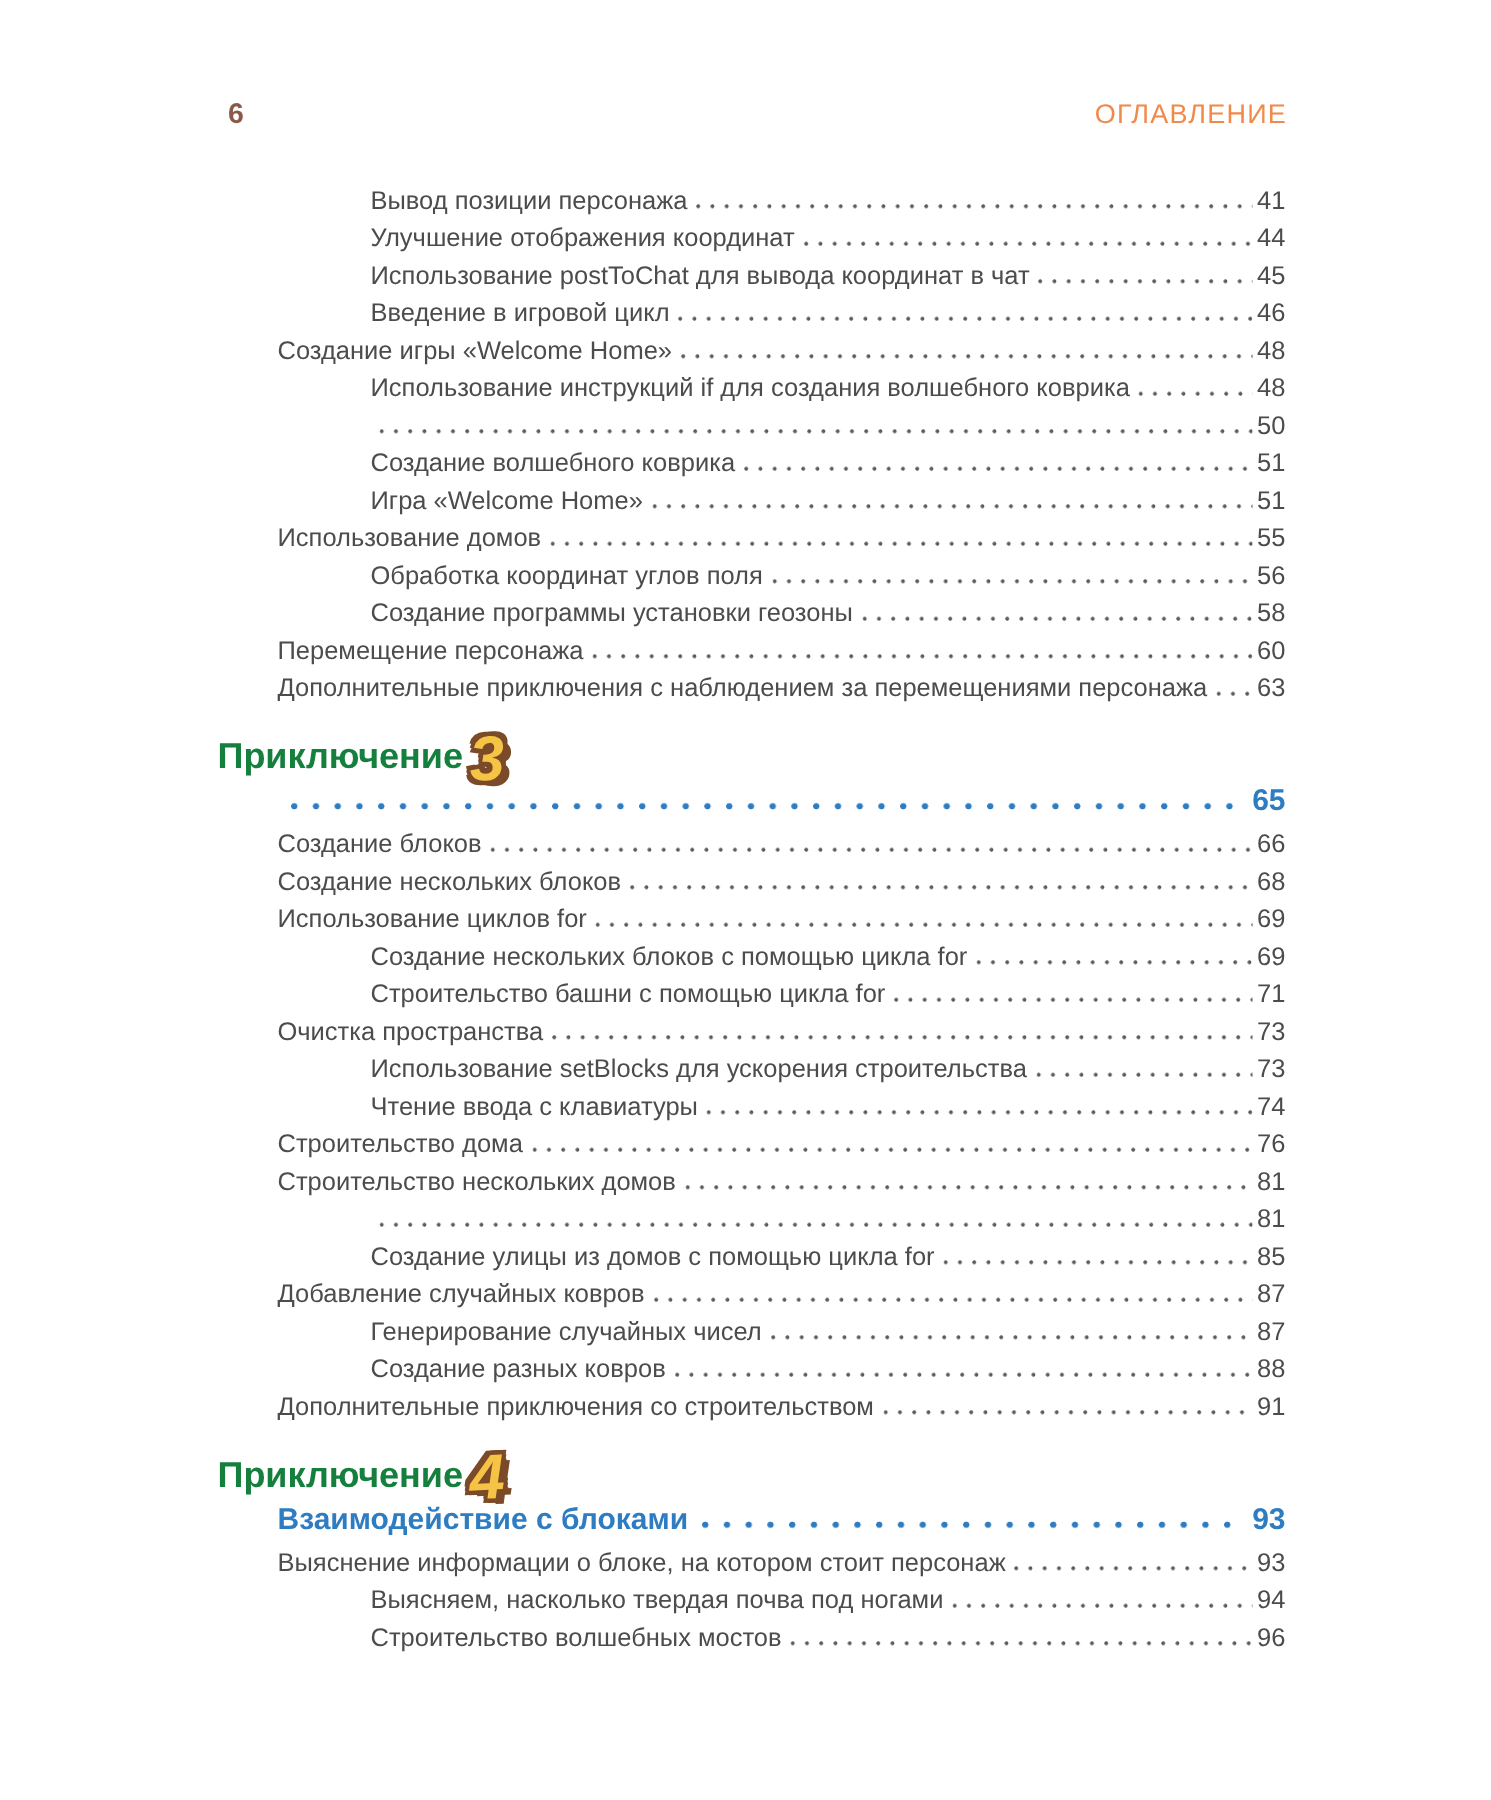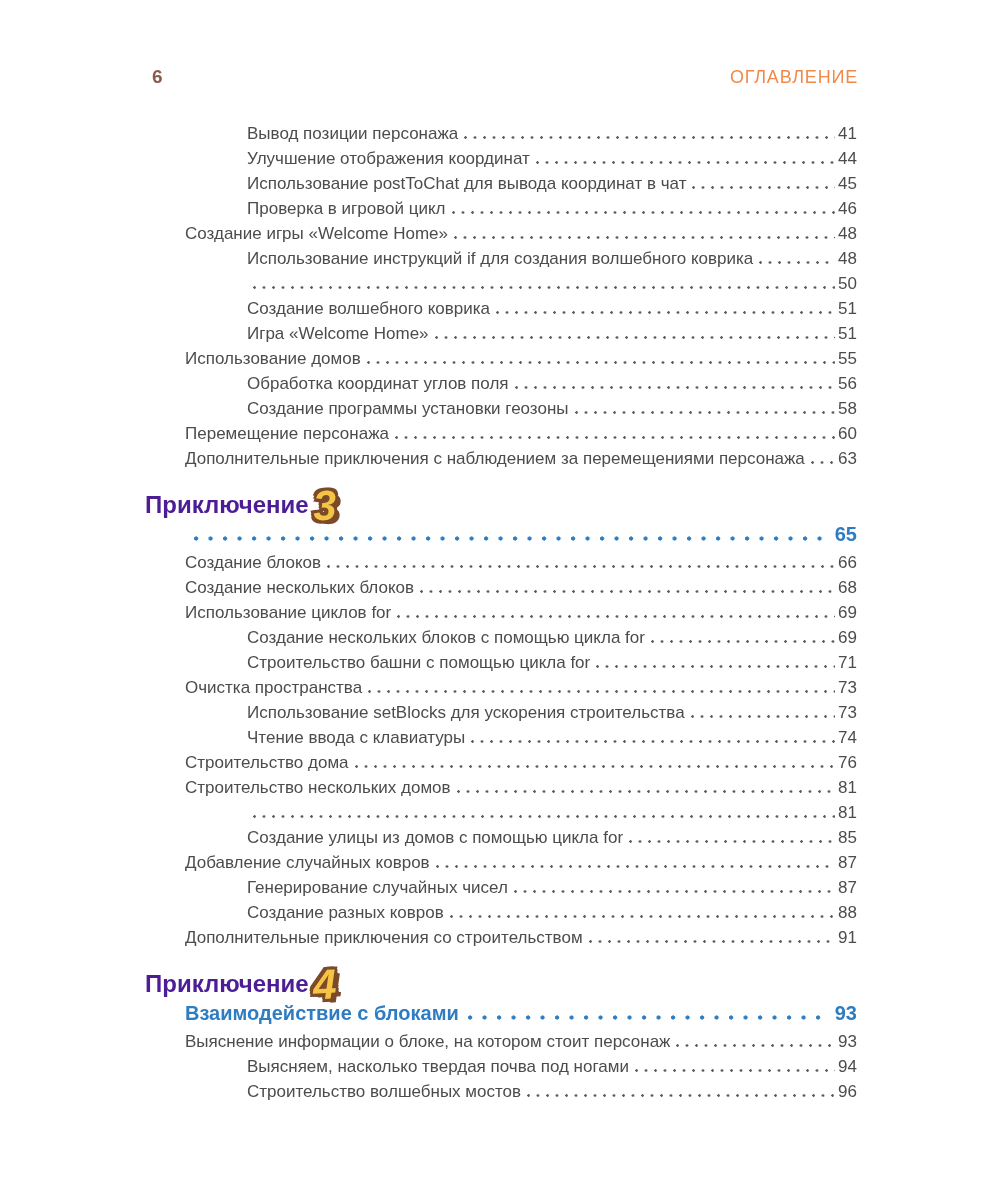"Проверка в игровой цикл" span.title { text: Проверка -> Введение }
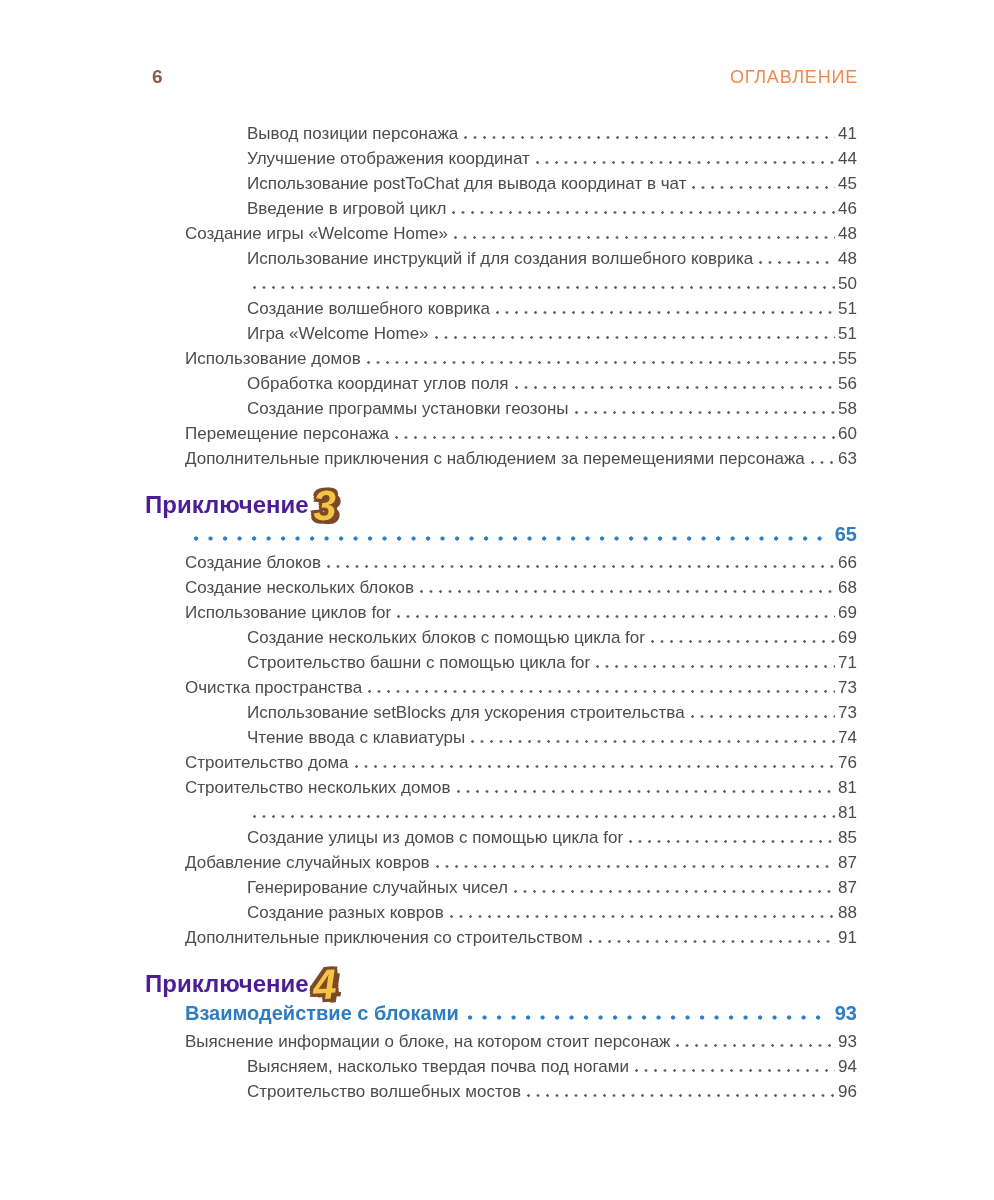"Приключение" .chapter-label { color: #4c1d95 -> #15803d }
